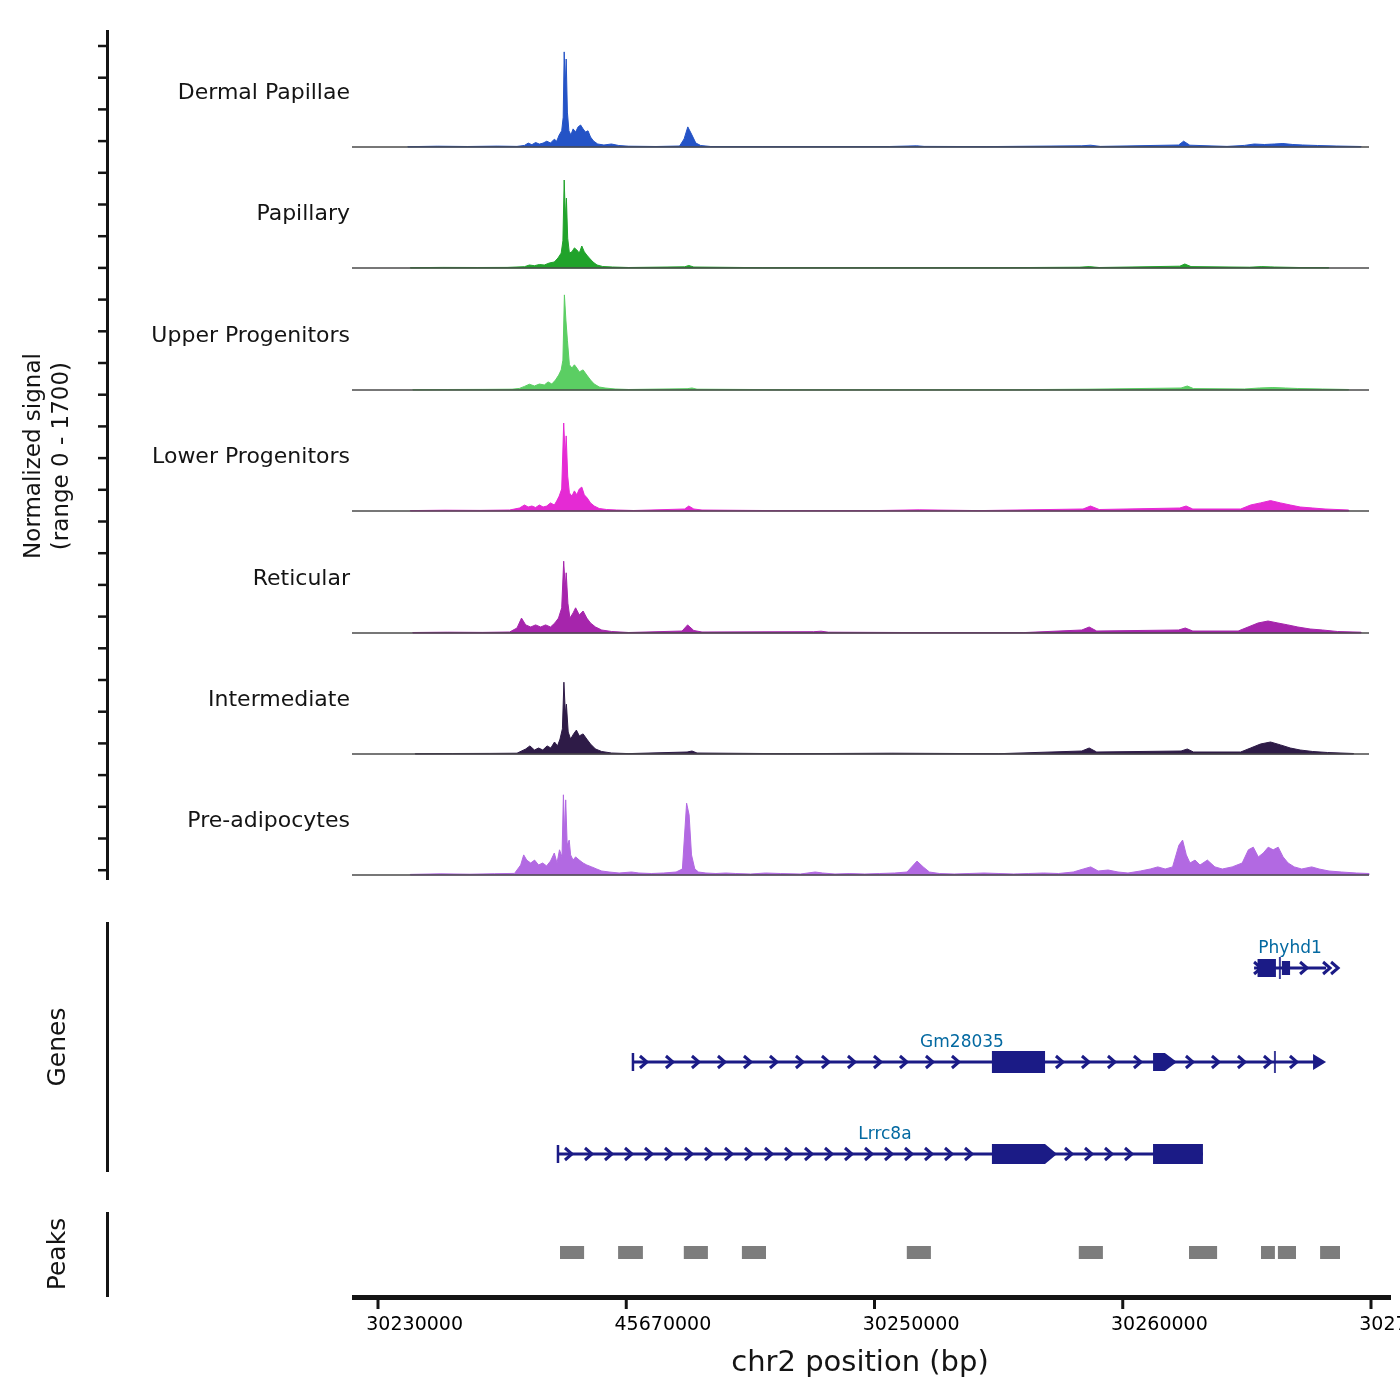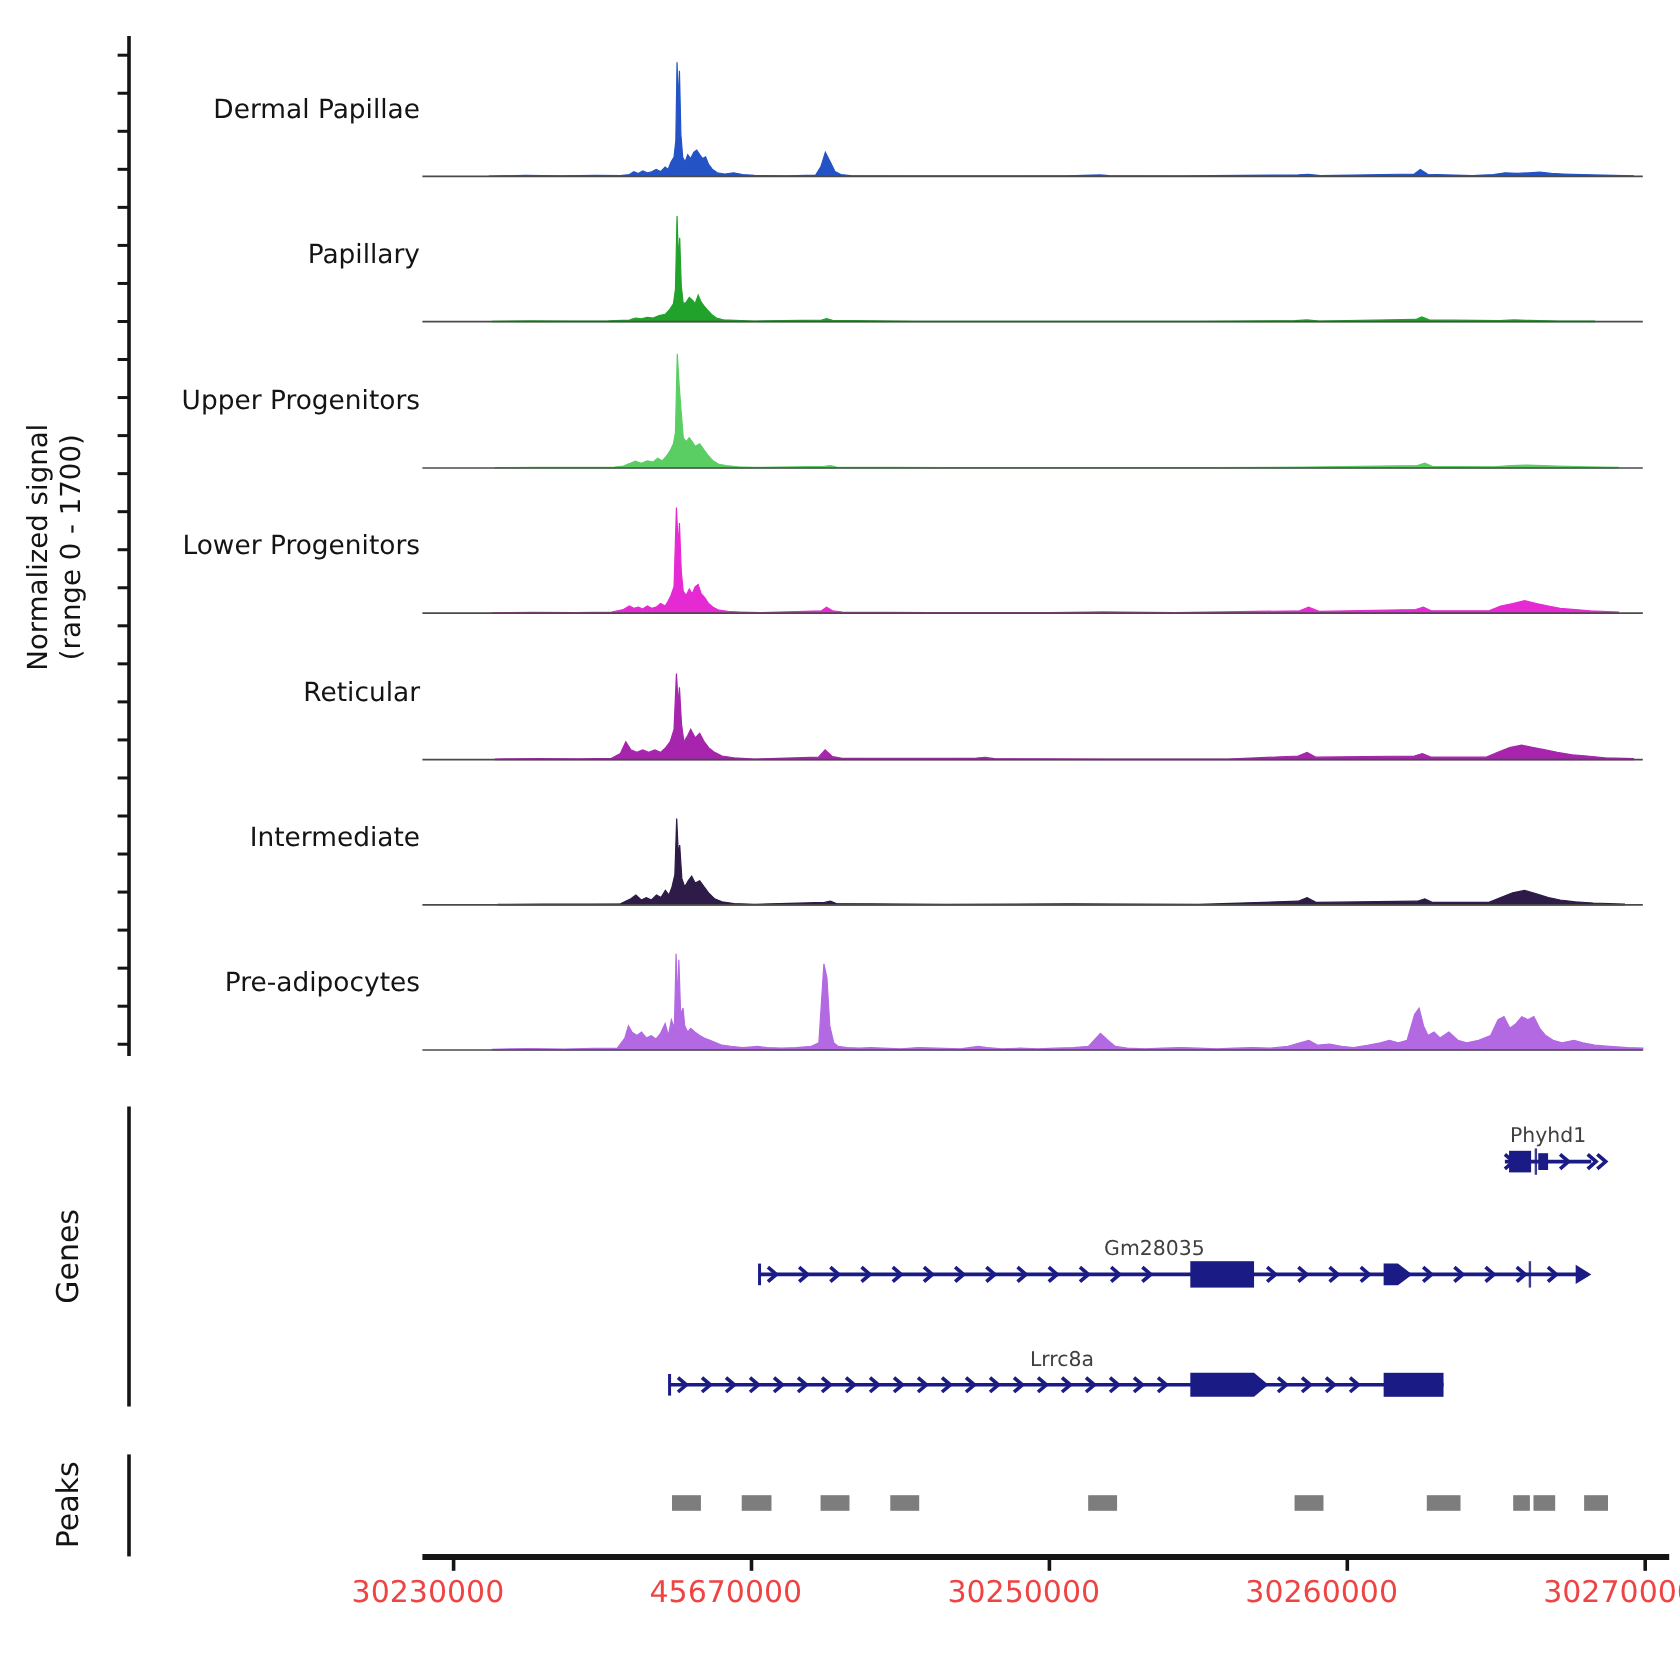"Phyhd1" .gene-label { color: #404040 -> #0369a1 }
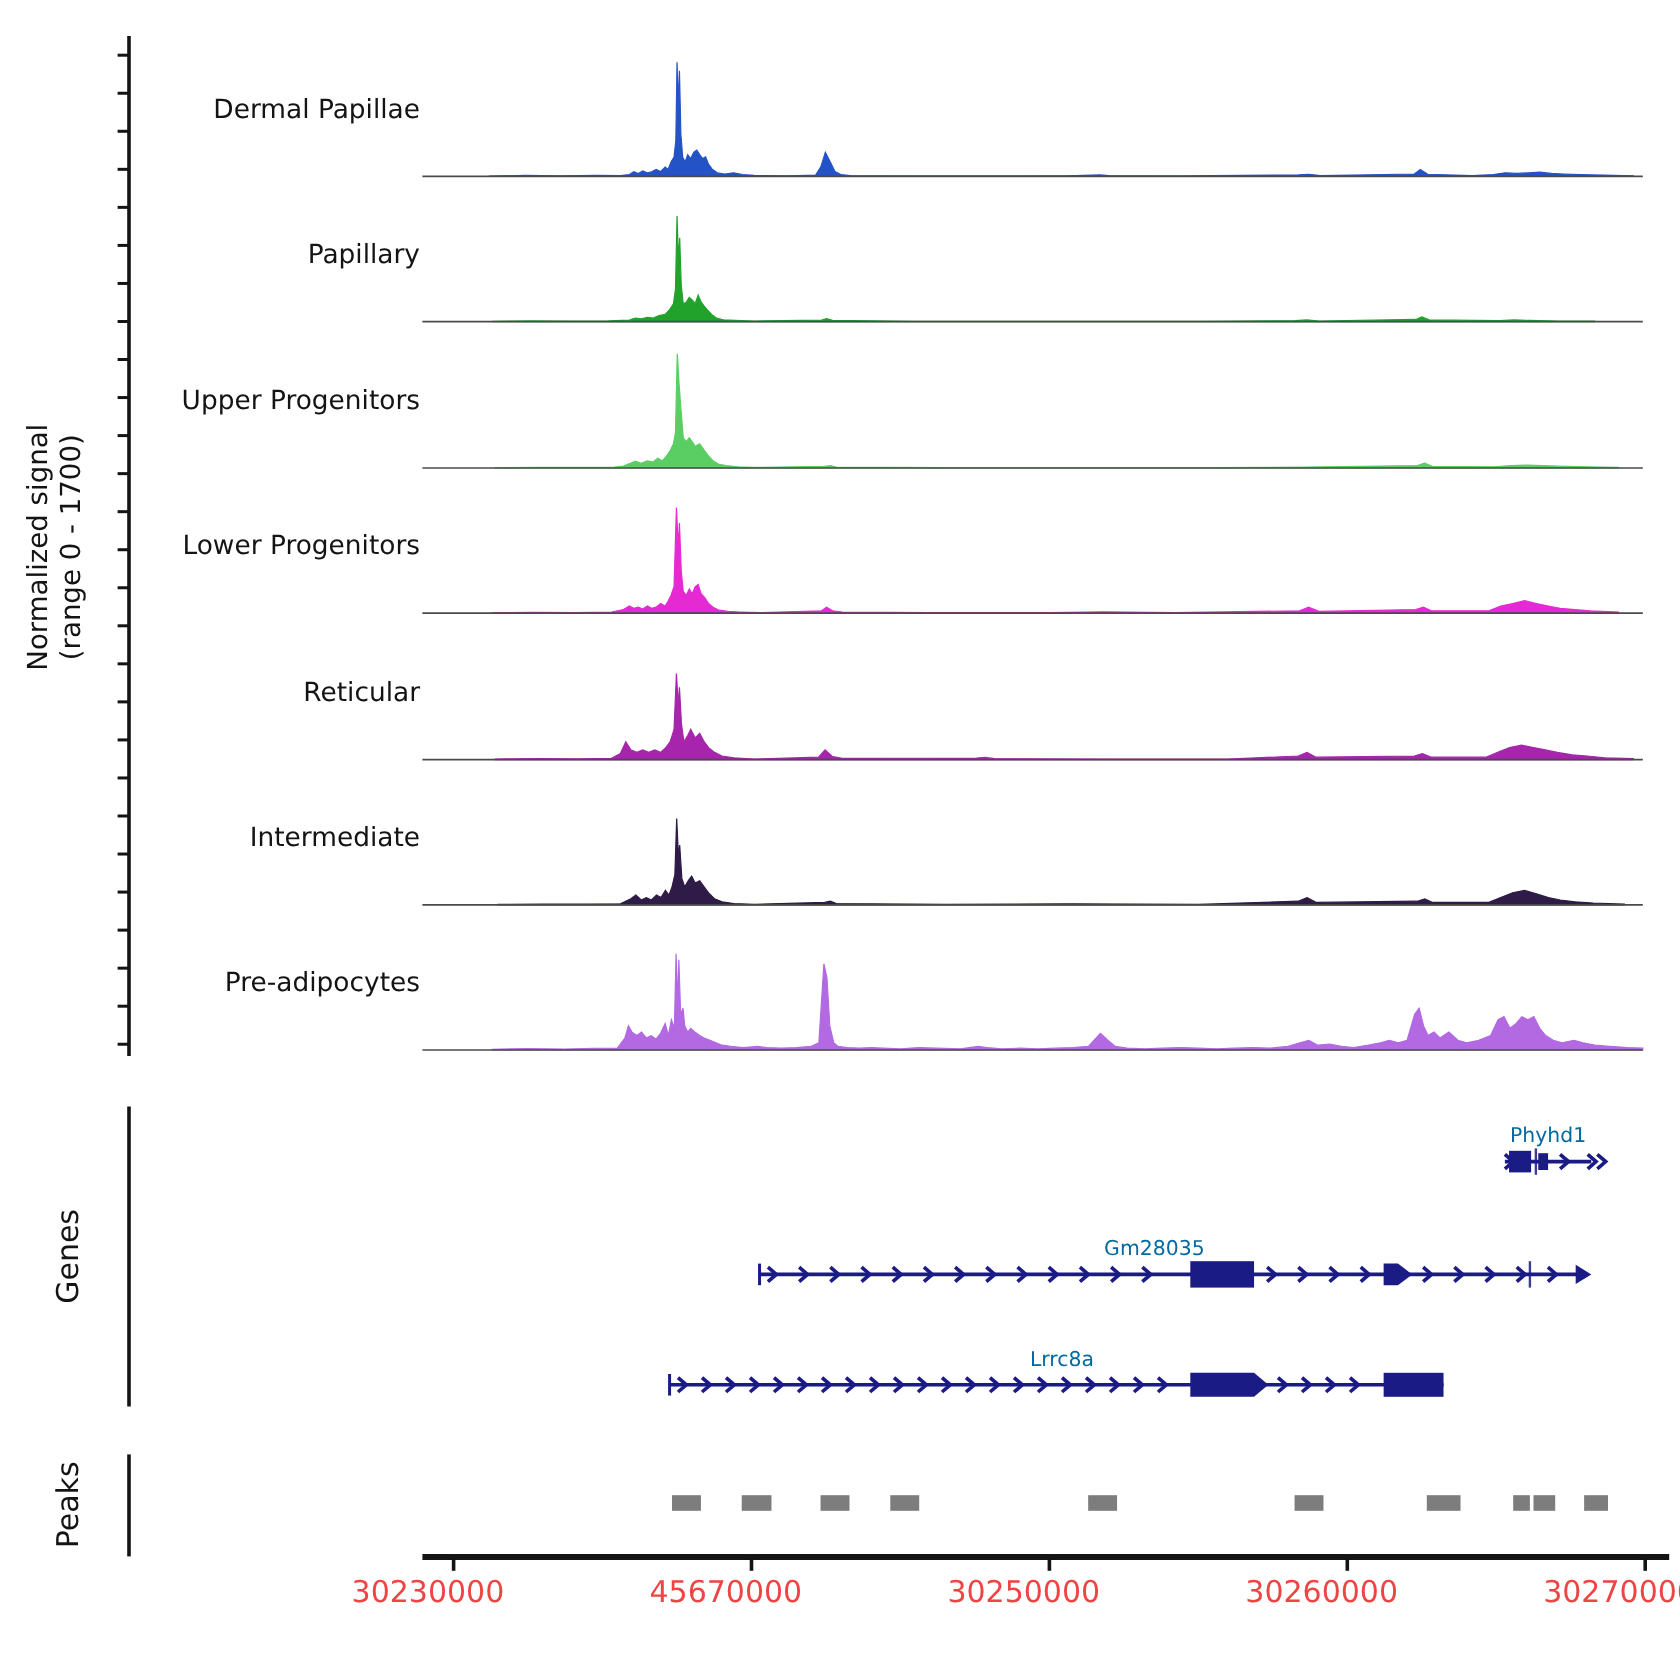"30230000" .xtick-label { color: #ef4444 -> #000000; font-size: 25px -> 19px; text-align: left -> right }
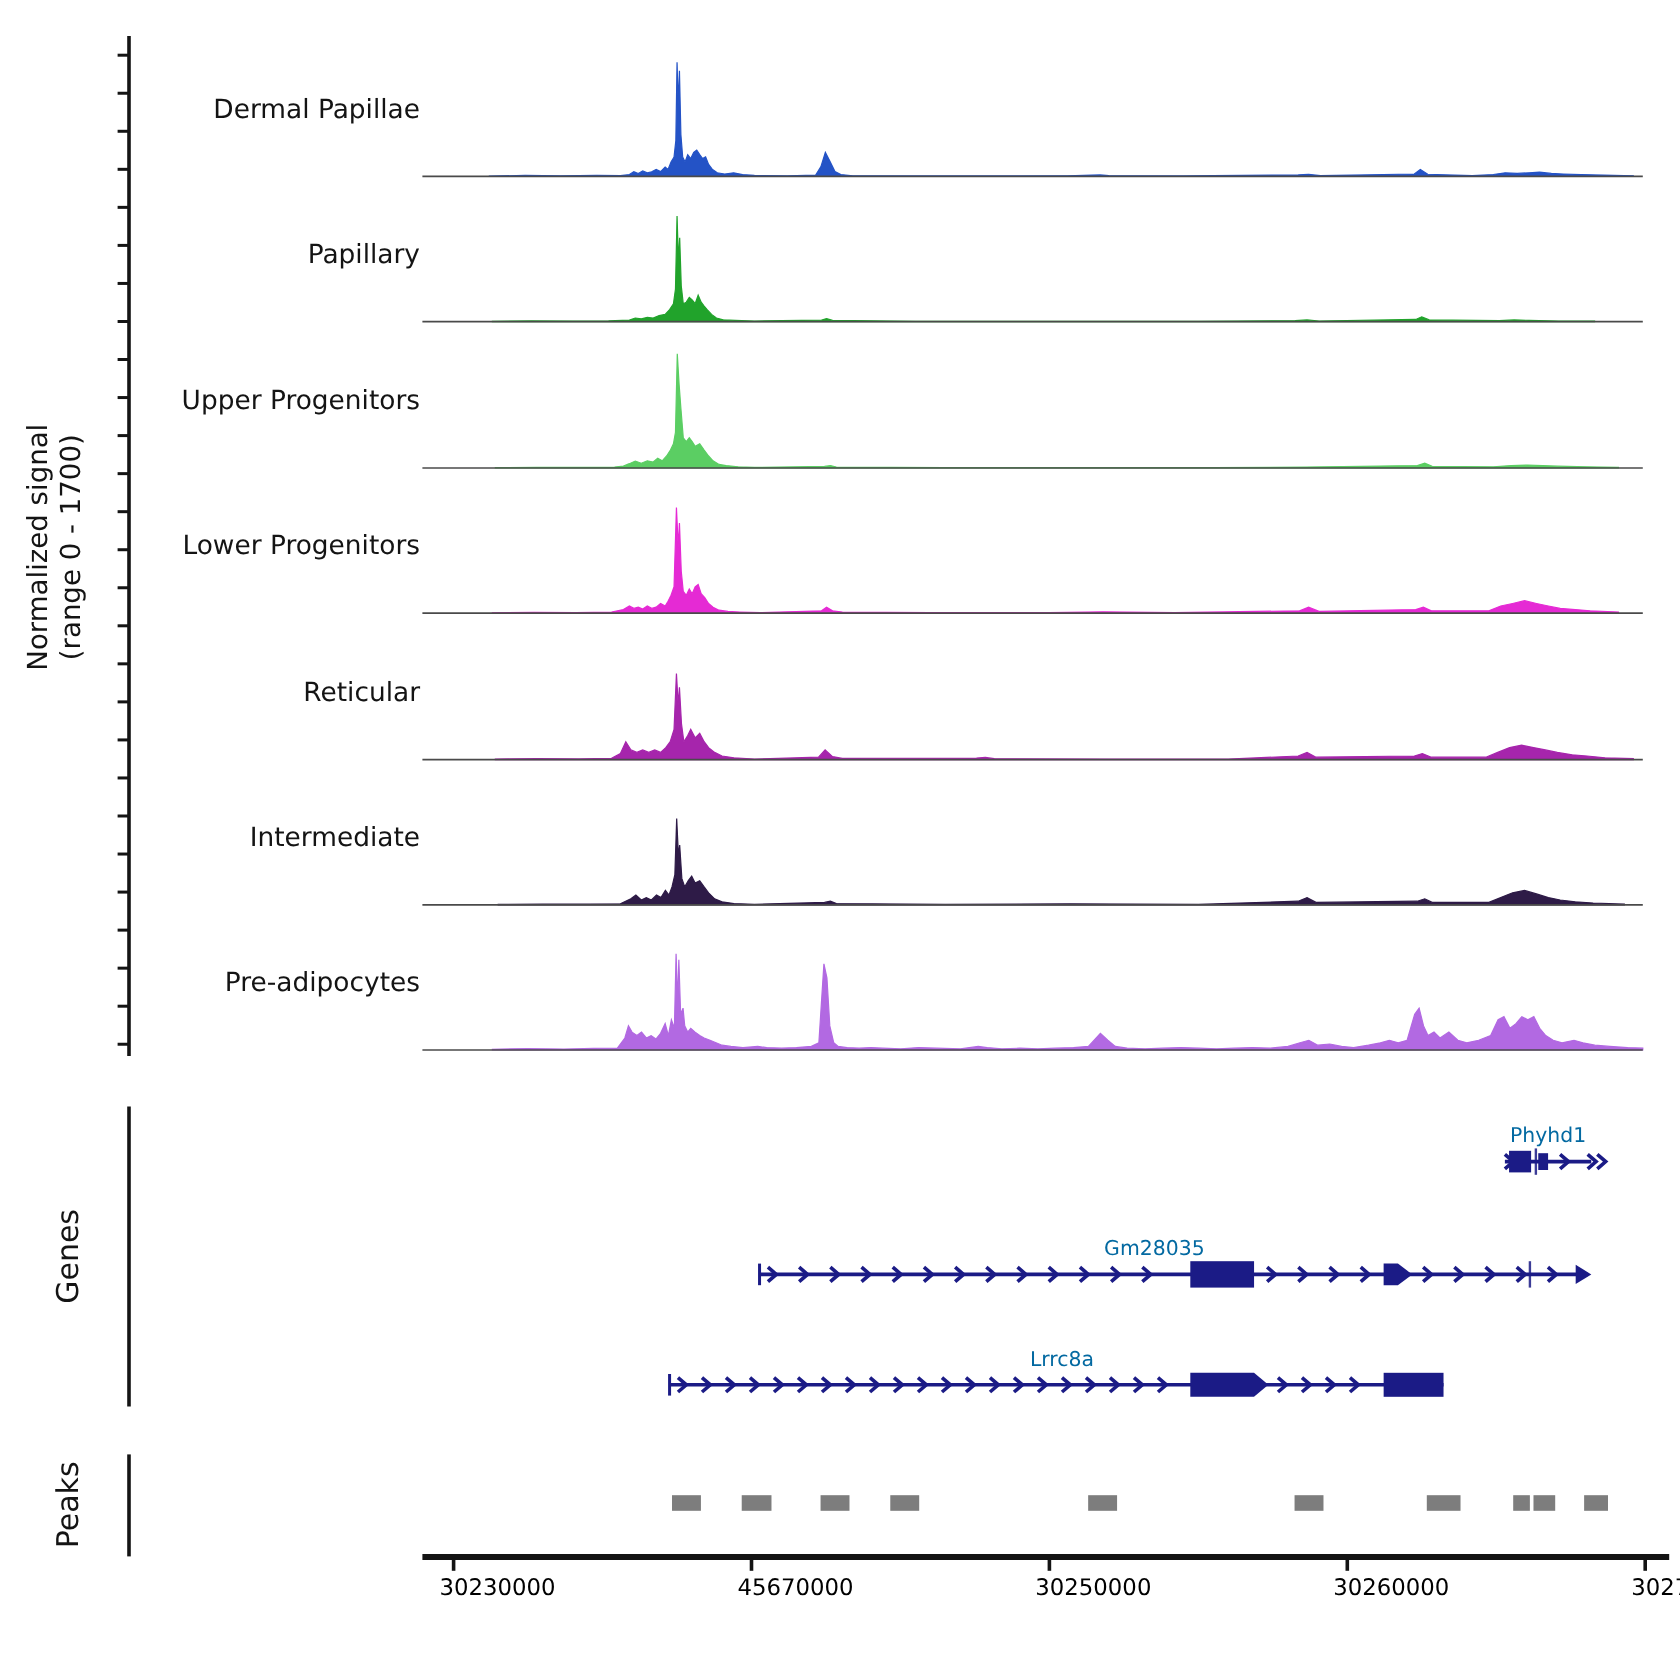"chr2 position (bp)" div.xlab { html: none -> <div>chr2 position (bp)</div> }
